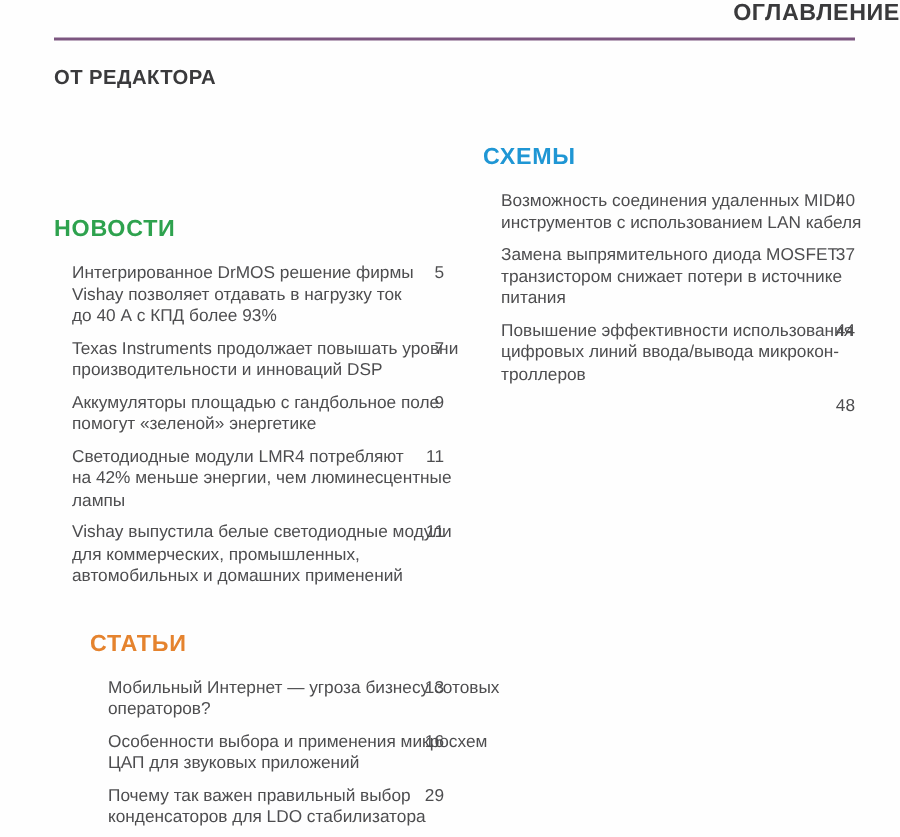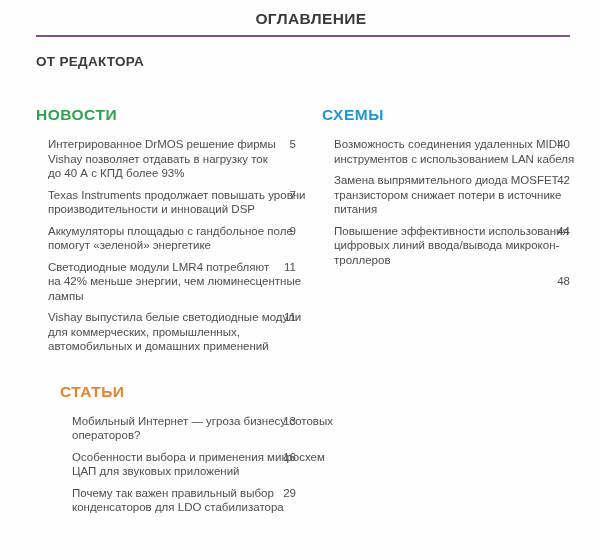"ОГЛАВЛЕНИЕ" .page-title { padding-top: 10px -> none; text-align: center -> right }
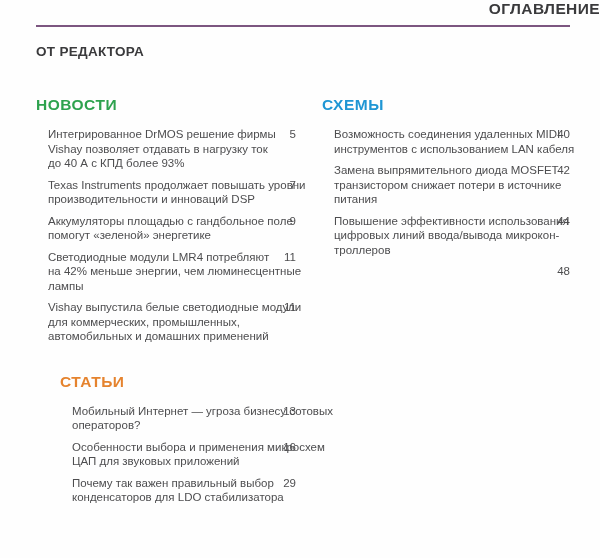"НОВОСТИ" .section-news .section-heading { margin-top: none -> 48px }
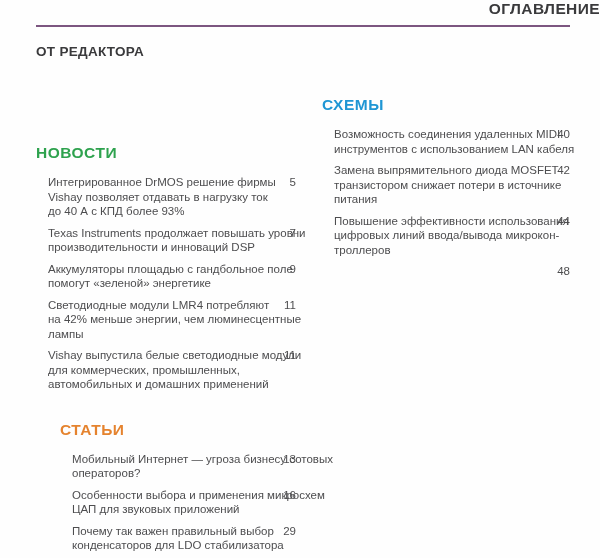"42" span.entry-page { text: 42 -> 37 }
